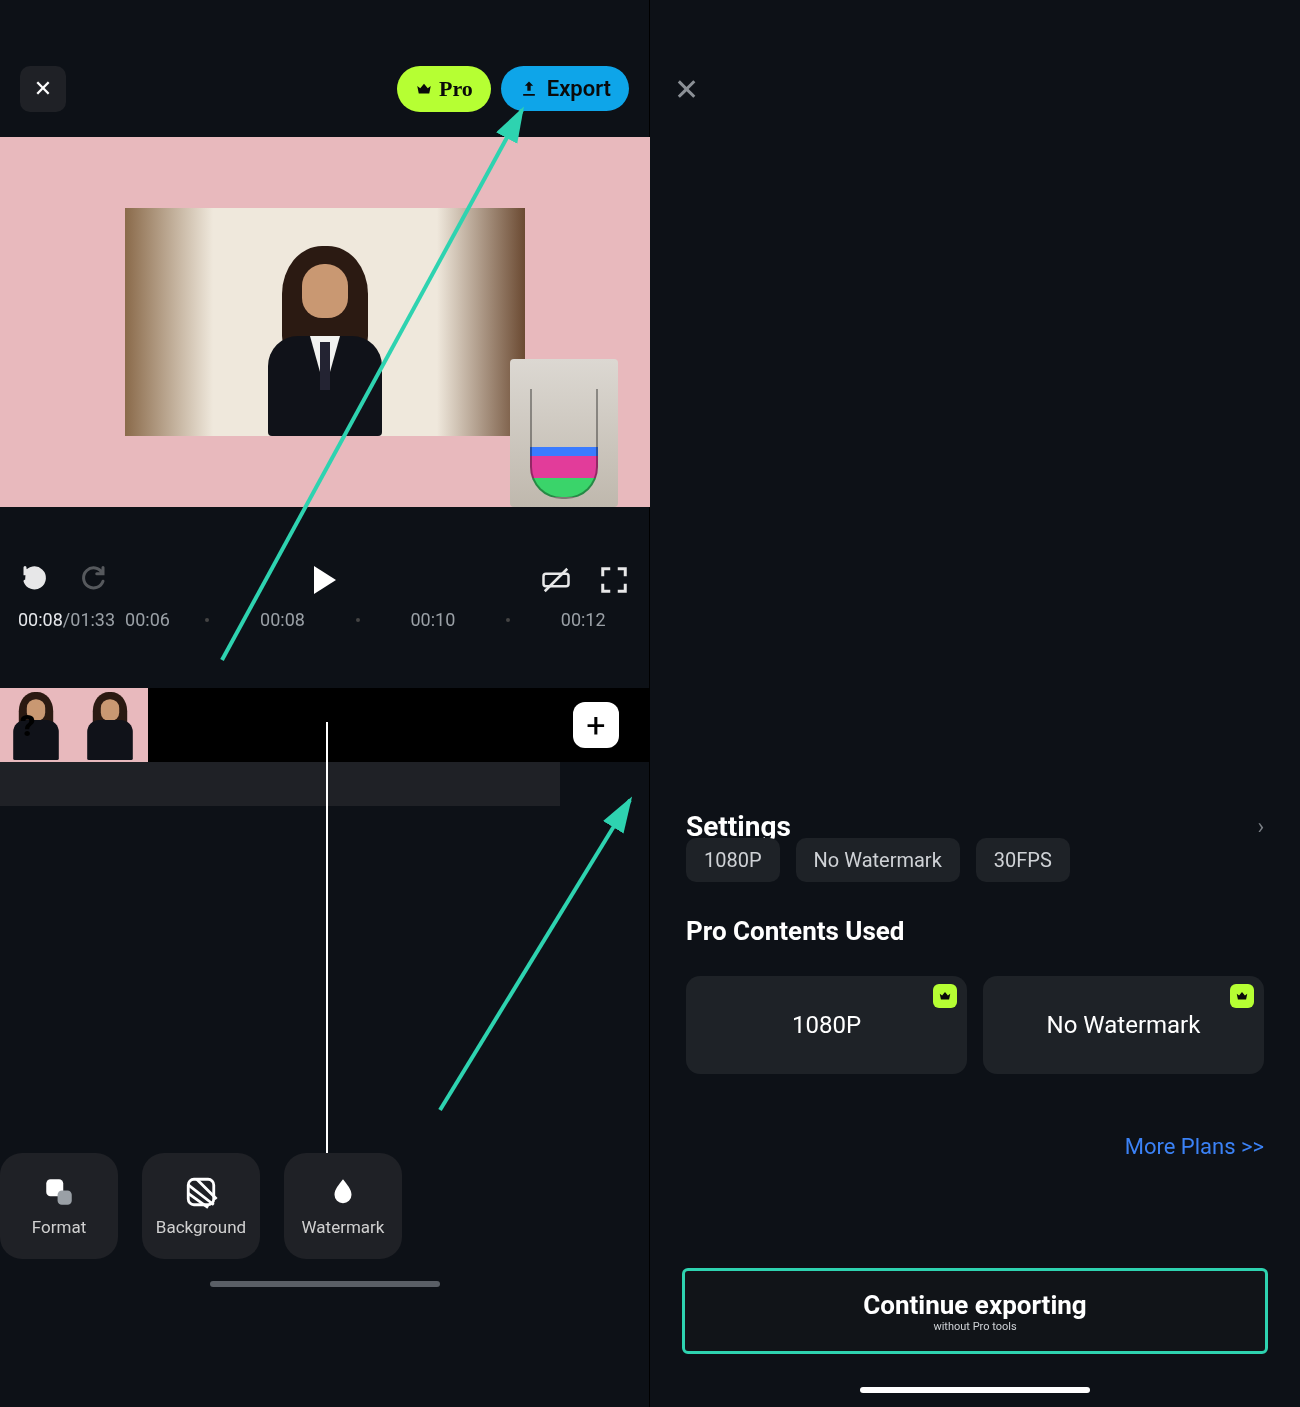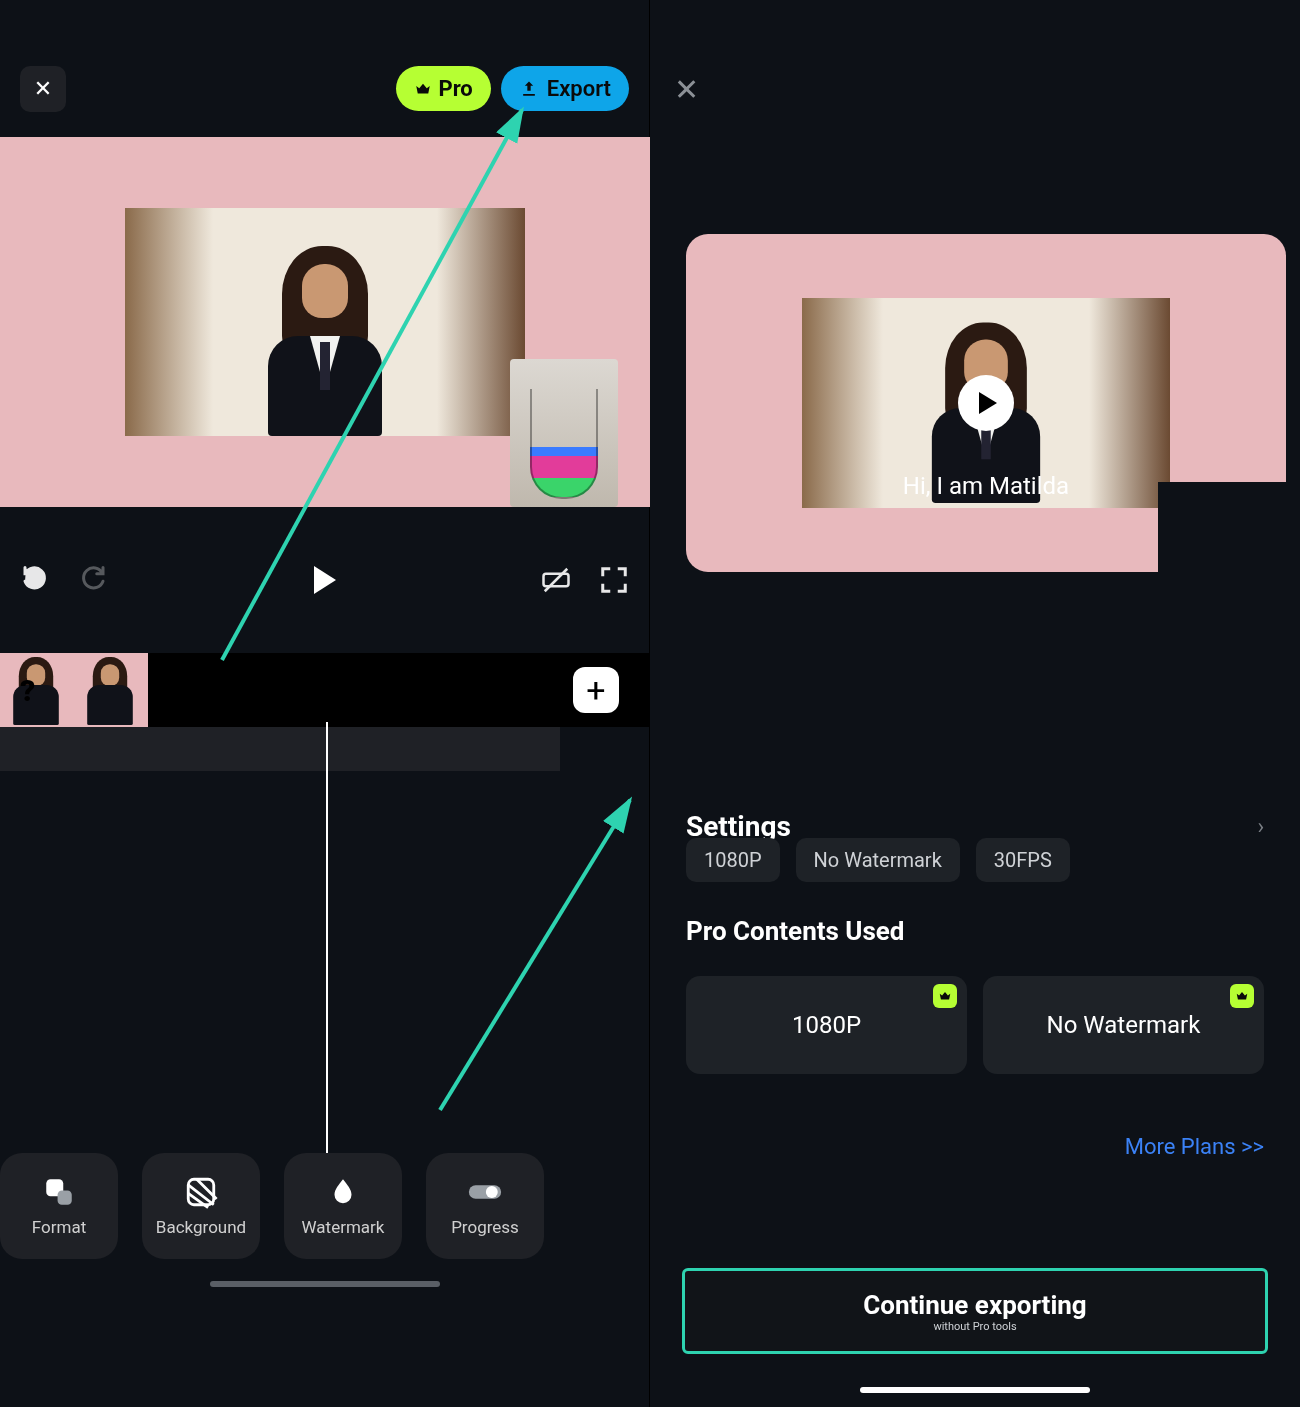"Pro" .pro-btn { font-family: none -> Liberation Serif, serif }
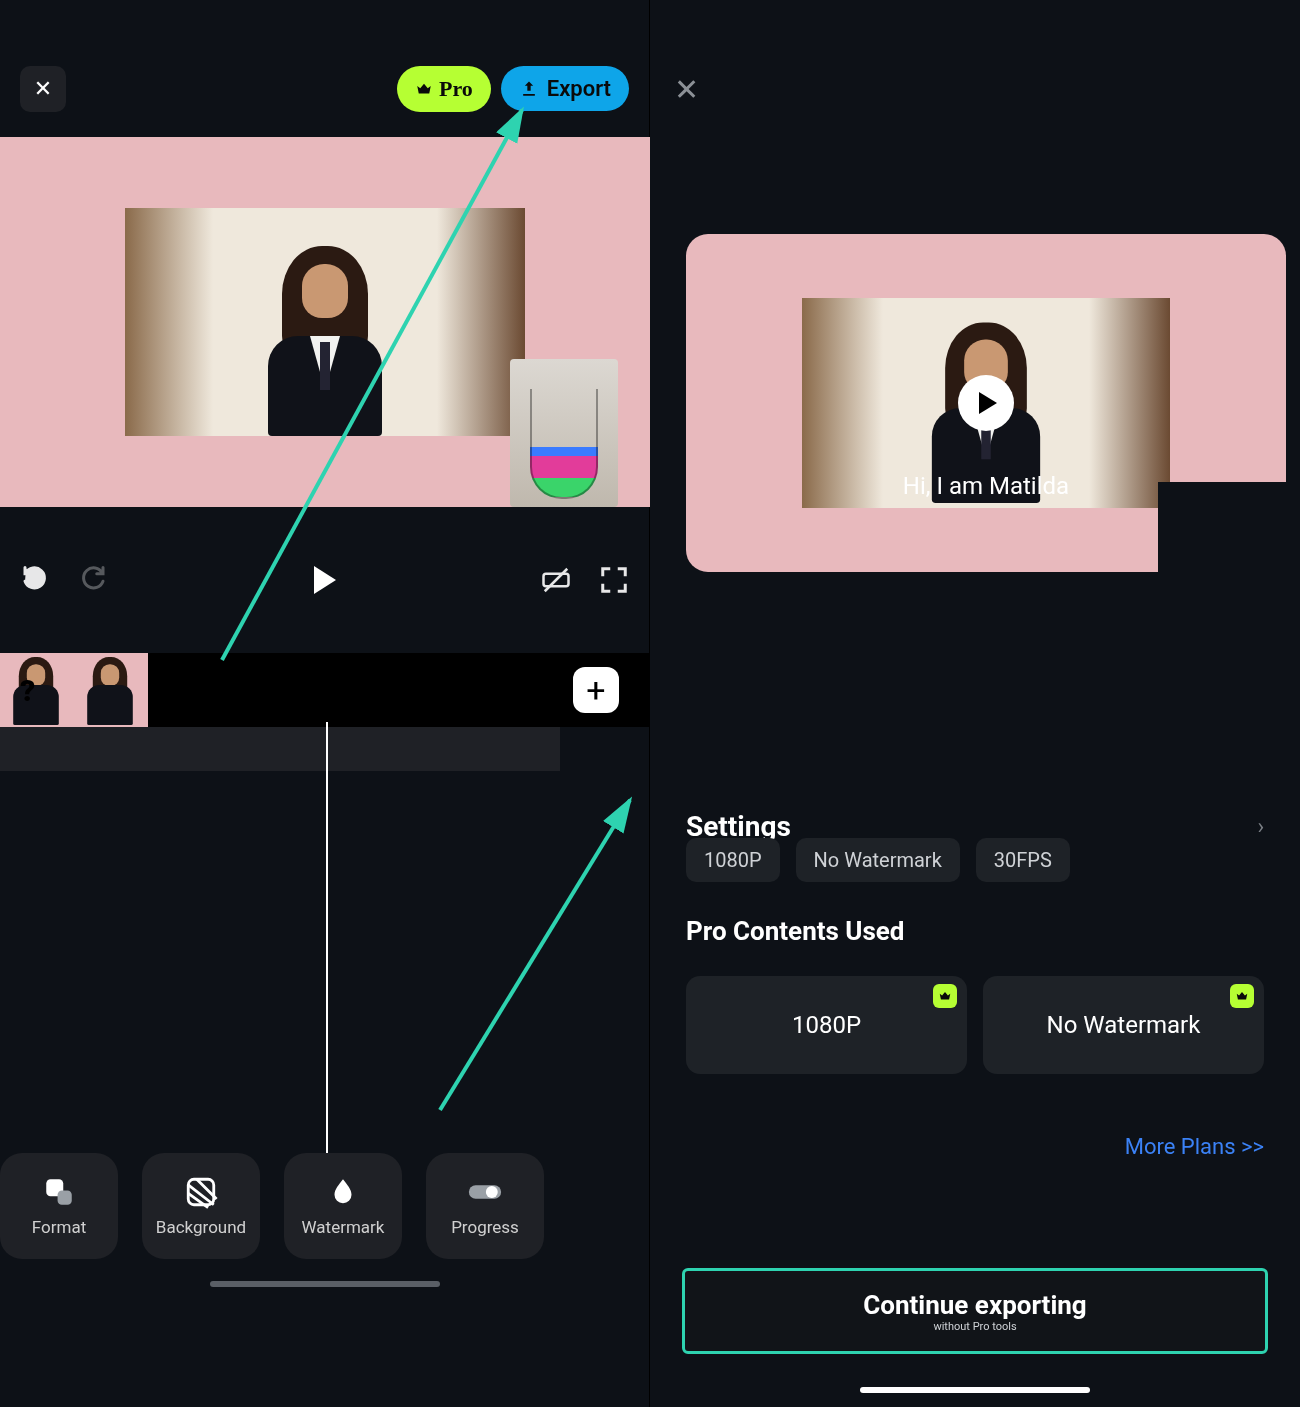"Hi, I am Matilda" div.r-preview { html: <div> <div> <div> <div></div> <div></div> <div></div> <div></div> <div></div> </div> <div>Hi, I am Matilda</div> </div> <div></div> <div></div> </div> -> none }
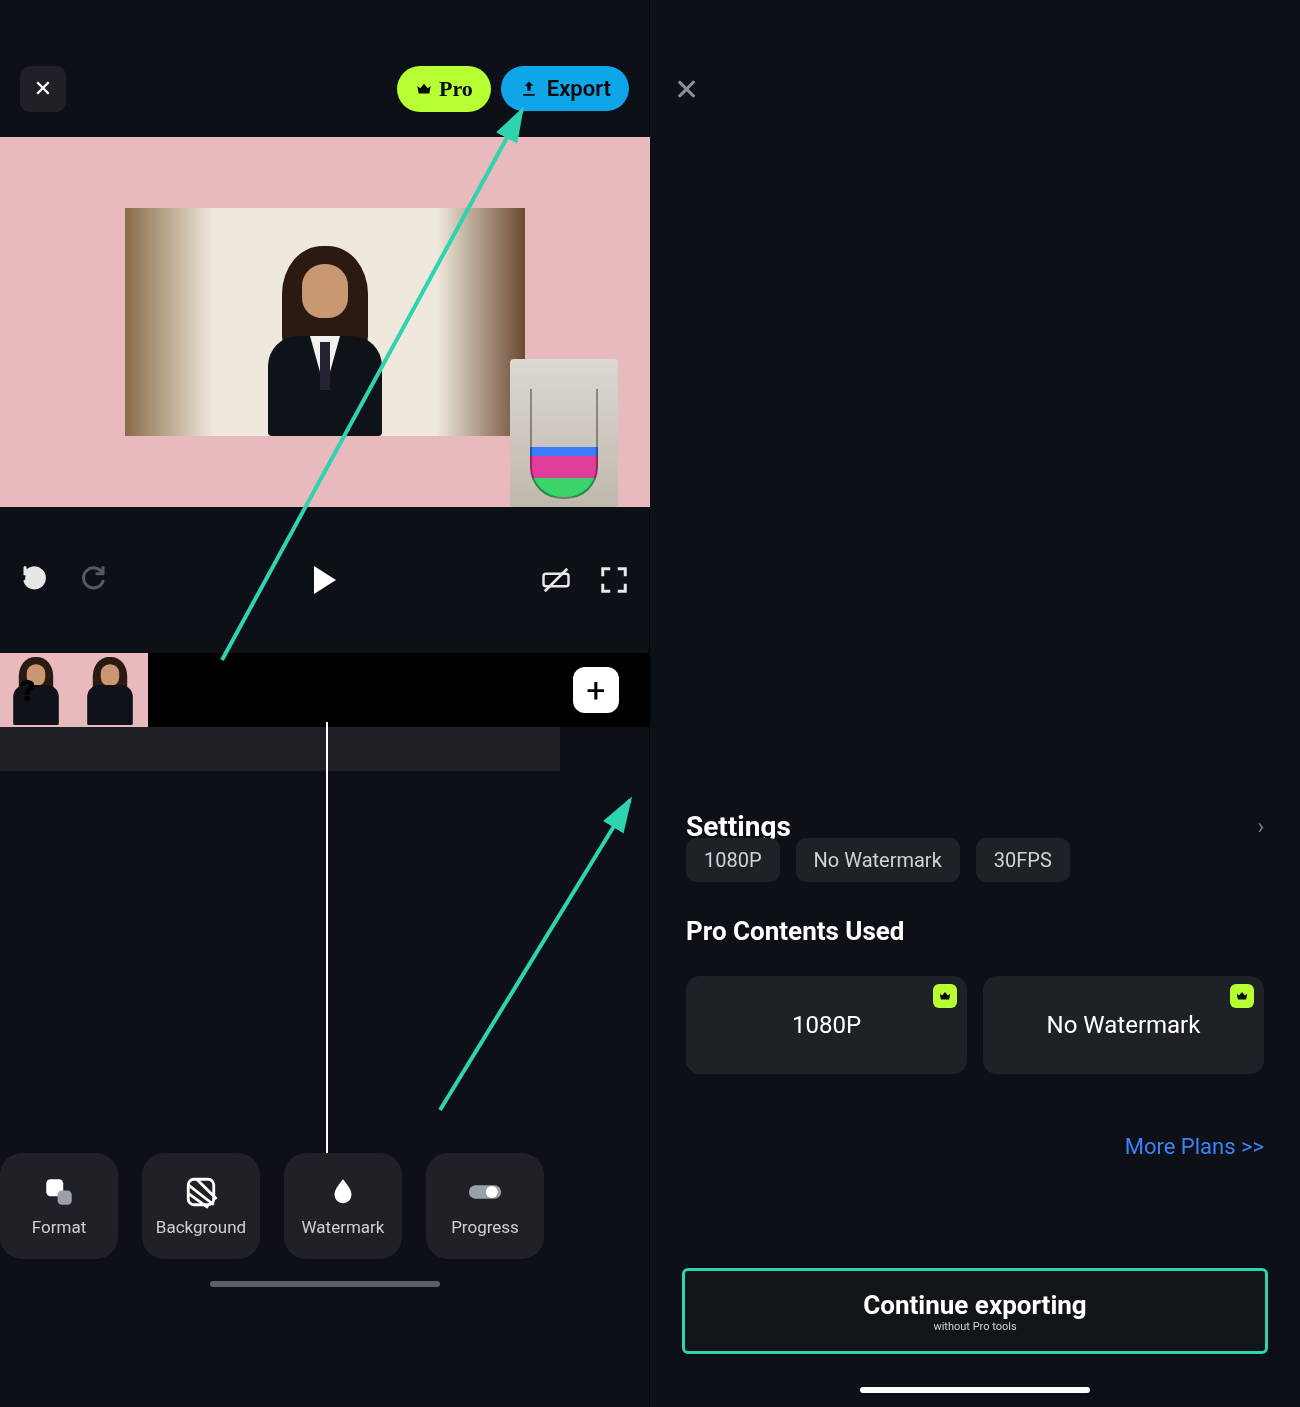"00:08/01:33" div.timecodes { html: none -> <div> <span><span>00:08</span>/<span>01:33</span></span> <span>00:06</span> <div> <span></span> <span>00:08</span> <span></span> <span>00:10</span> <span></span> <span>00:12</span> </div> </div> }
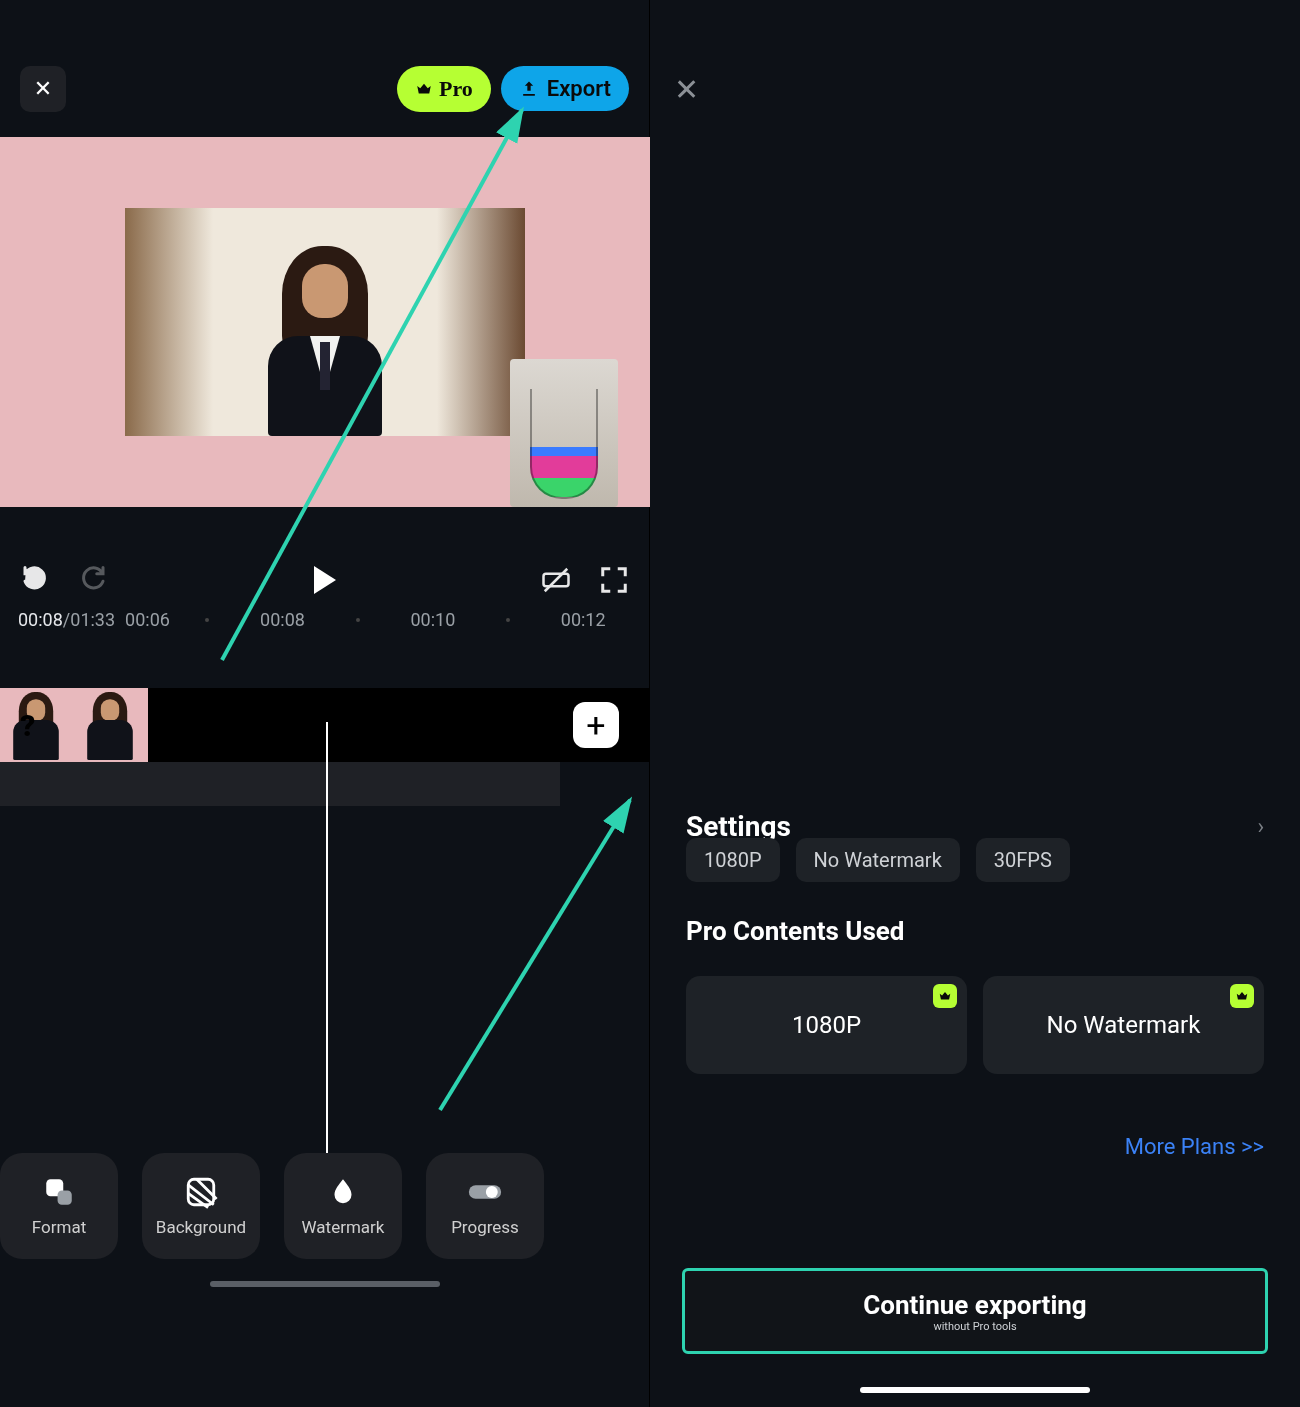"Progress" div.tool { html: <div> <svg> <rect></rect> <circle></circle> </svg> <span>Progress</span> </div> -> none }
